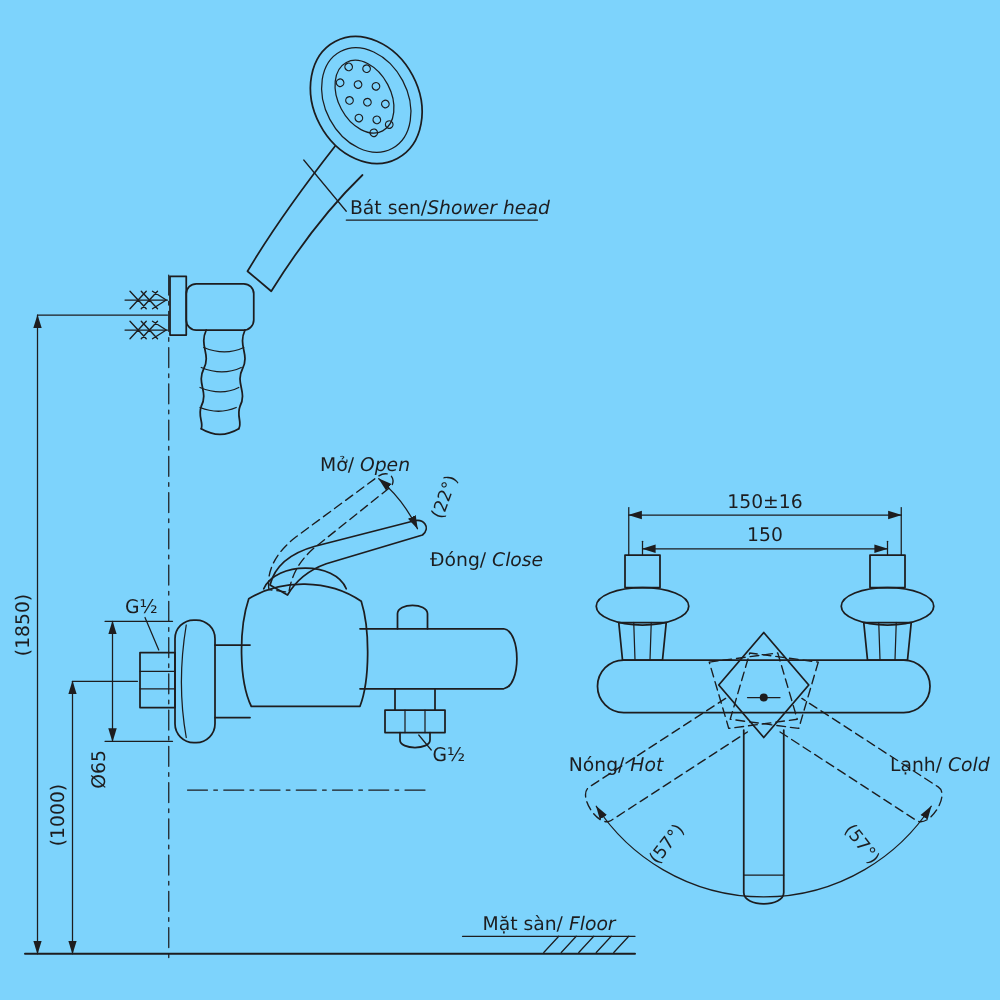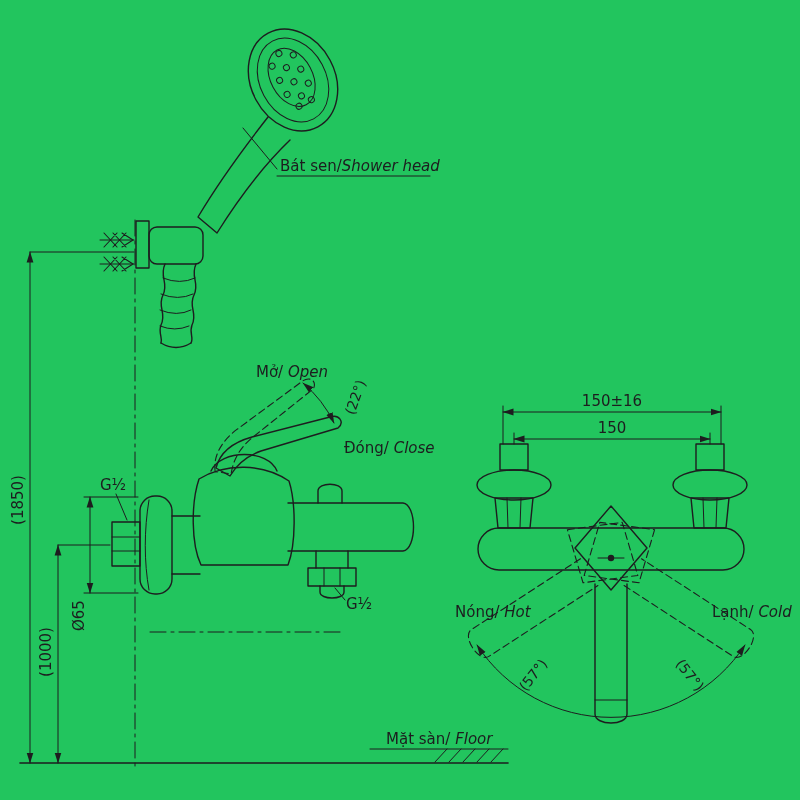"Bát sen/Shower head" .sheet { background: #22c55e -> #7dd3fc }
